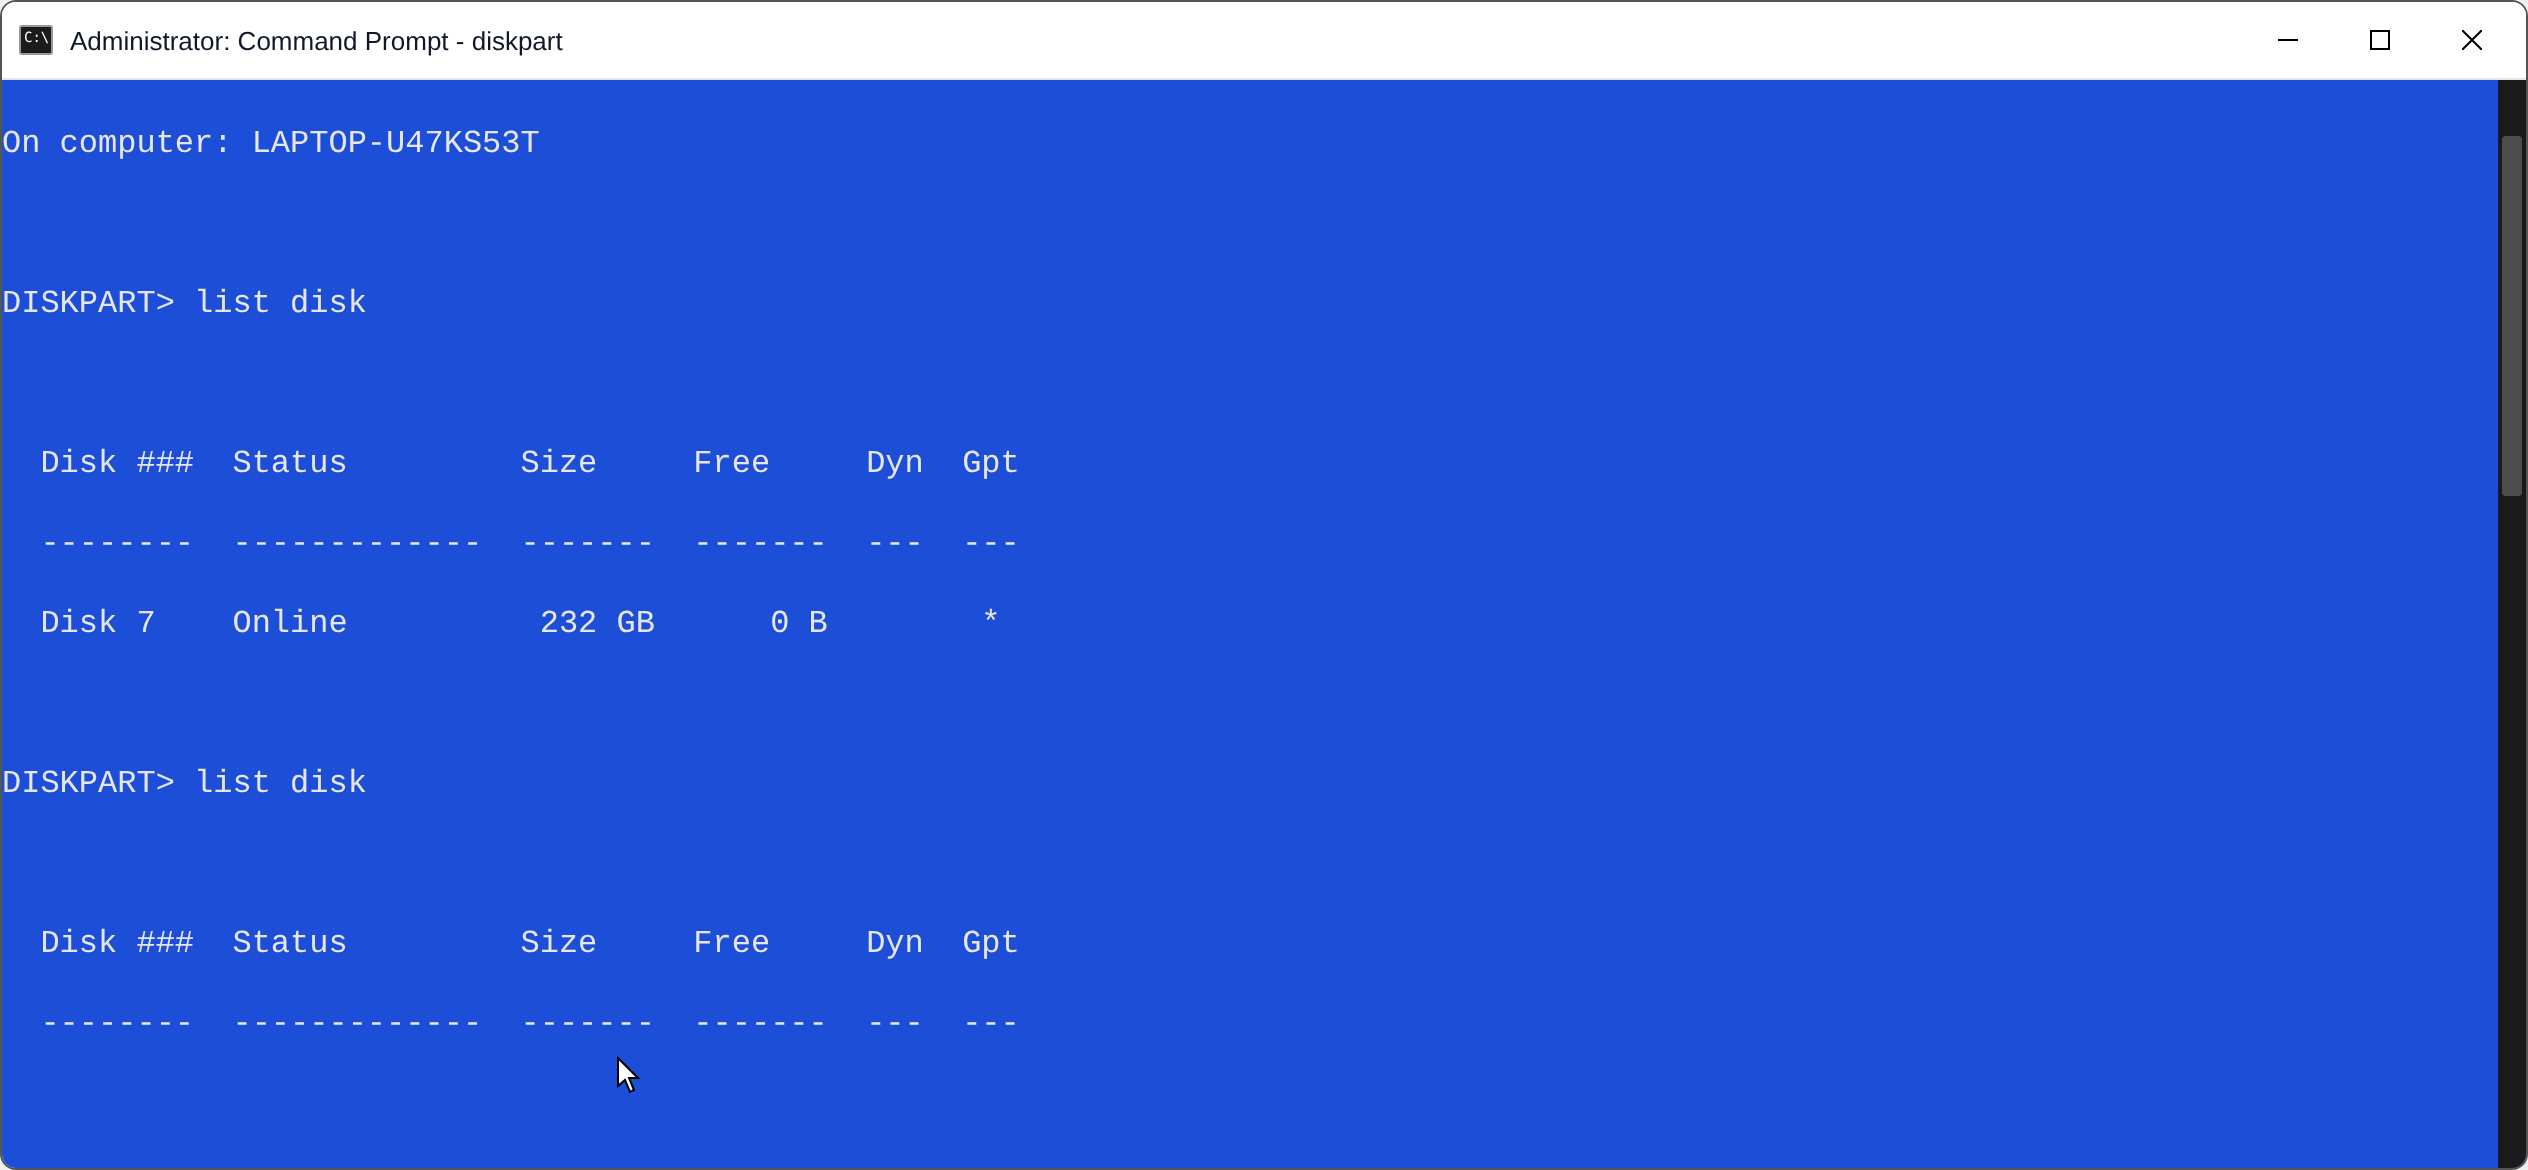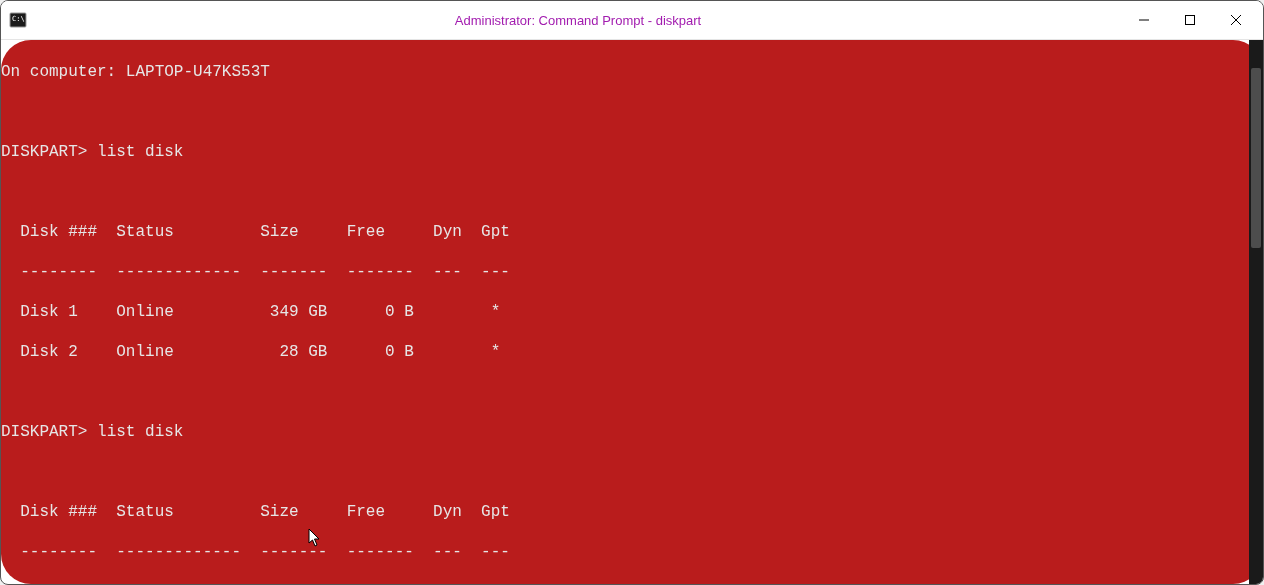"Administrator: Command Prompt - diskpart" .titlebar .title-text { color: #a21caf -> #0f172a; text-align: center -> none }
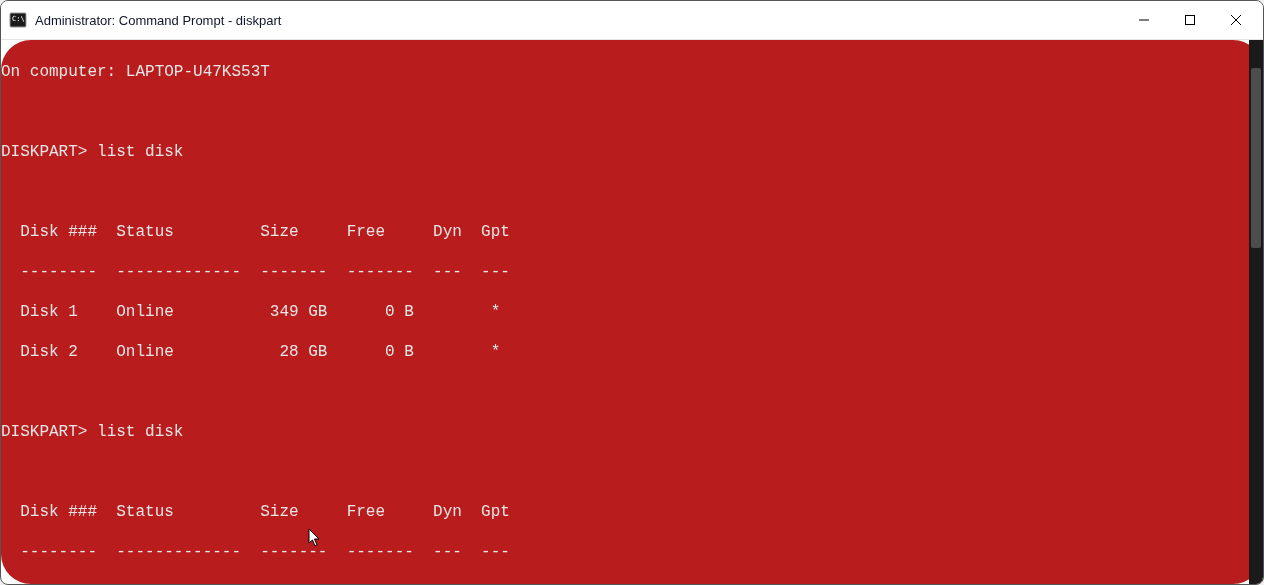"On computer: LAPTOP-U47KS53T" .terminal-wrap { background: #b91c1c -> #1d4ed8; border-radius: 30px -> none }
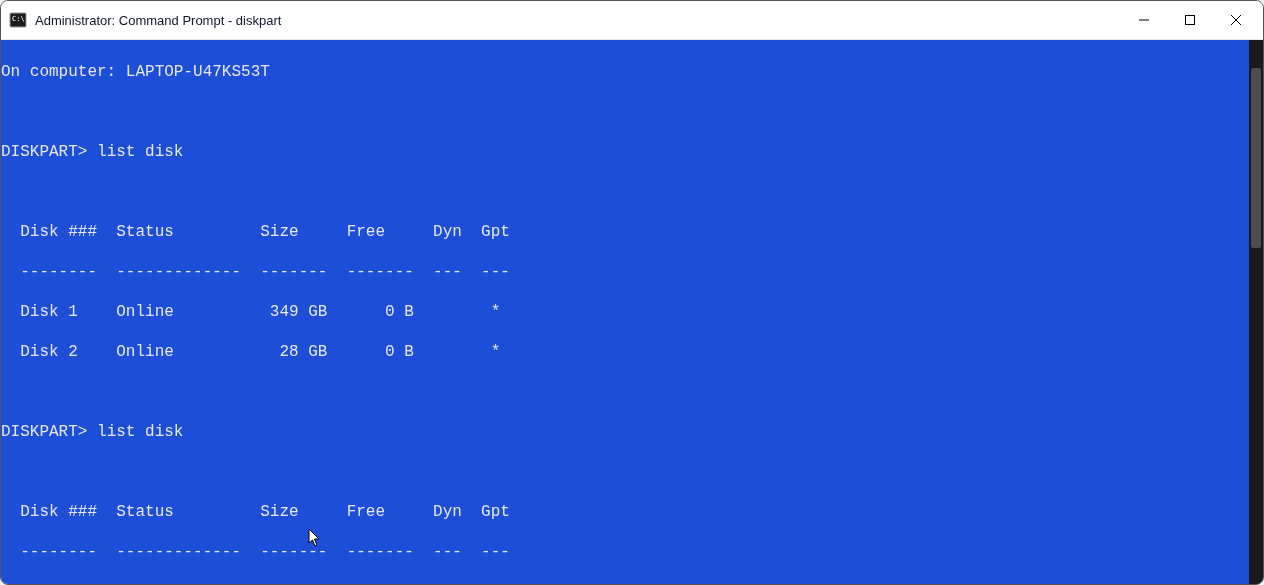"Disk 1 Online 349 GB" span.line { text: 1    Online          349 -> 7    Online          232 }
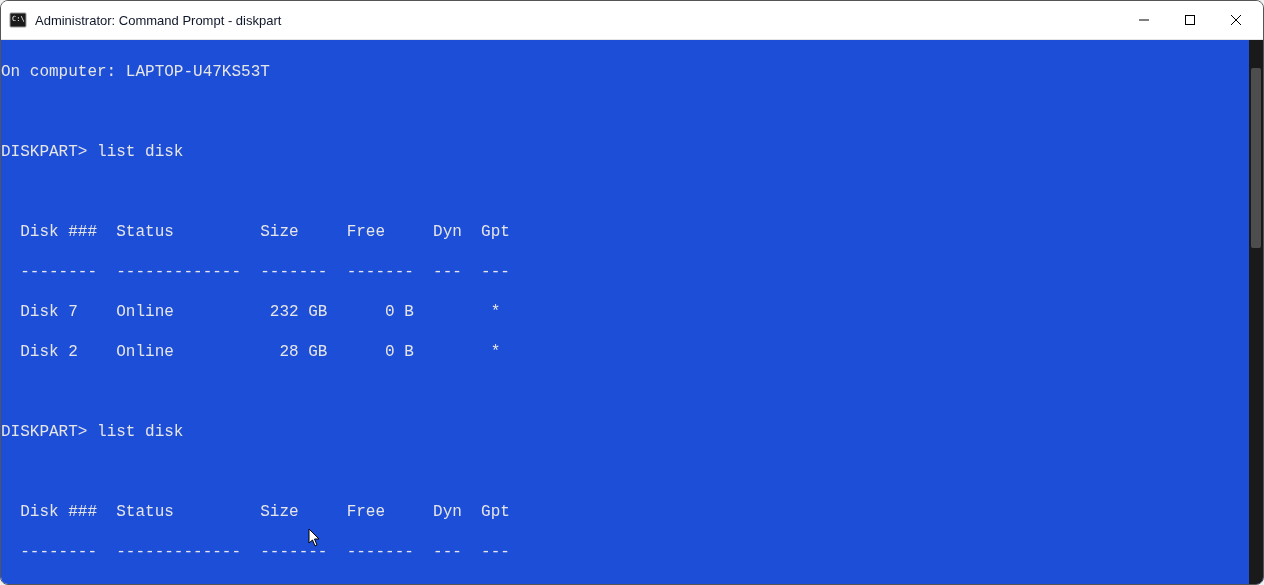"Disk 2 Online 28 GB" span.line { html: <span> Disk 2 Online 28 GB 0 B *</span> -> none }
